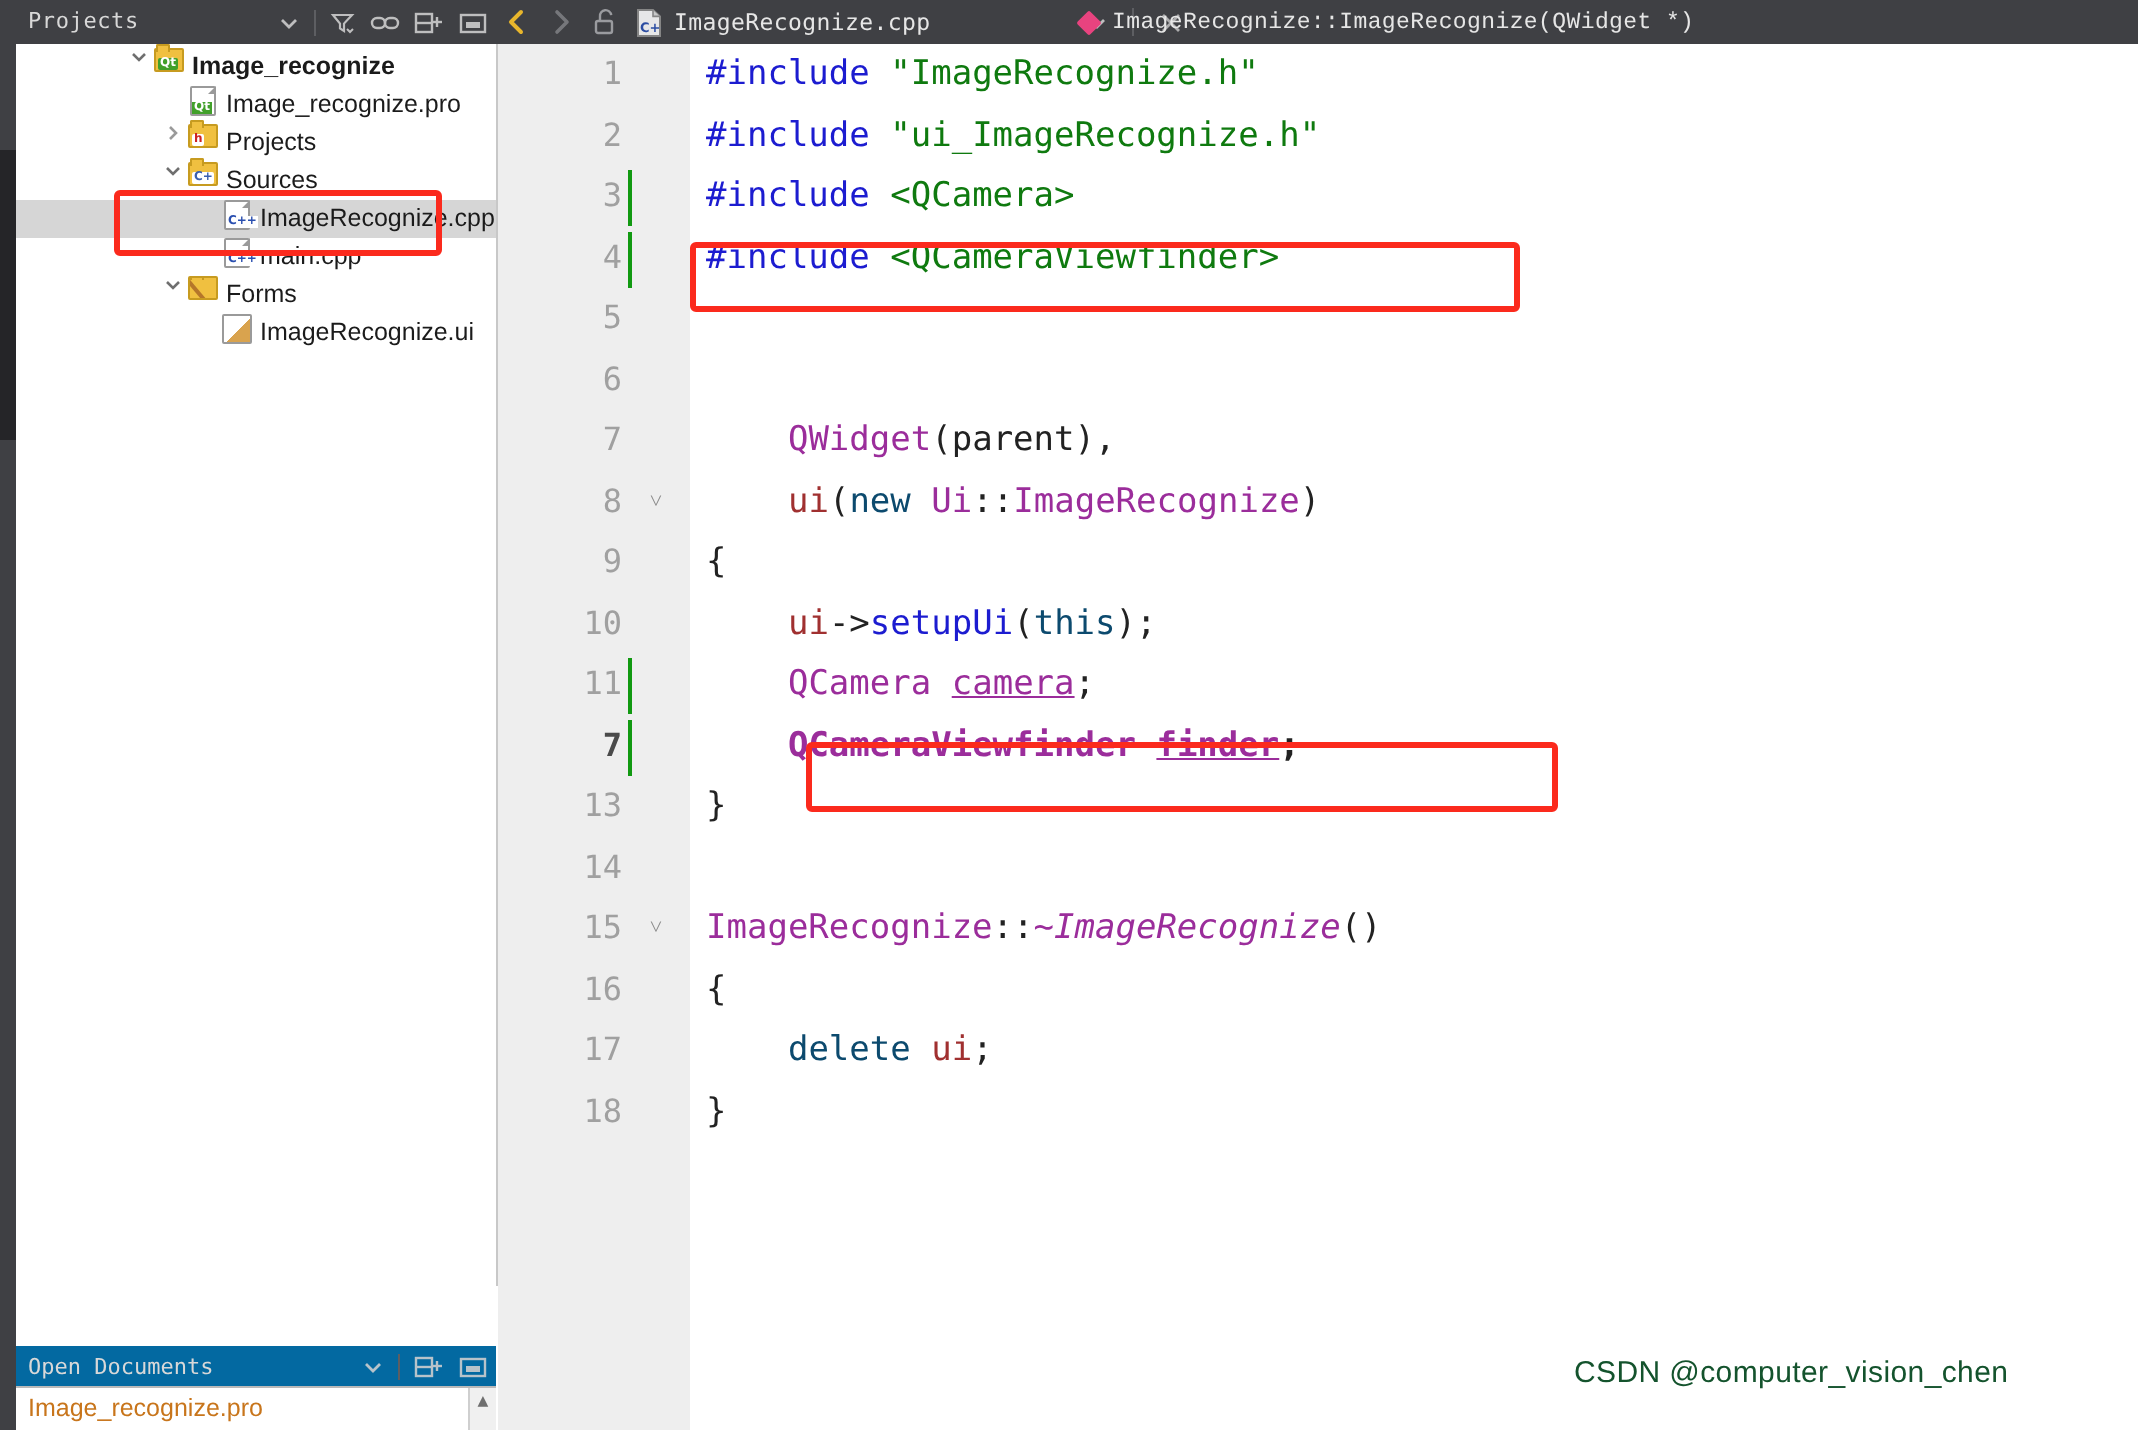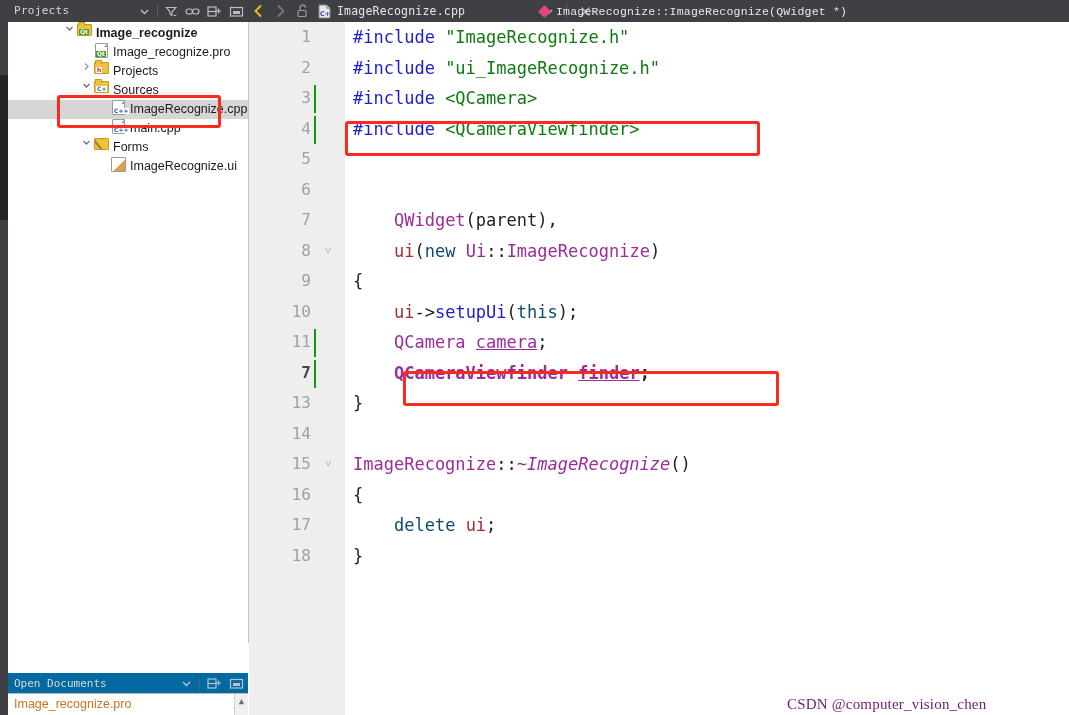"CSDN @computer_vision_chen" .watermark { color: #701a75 -> #14532d; font-family: Liberation Serif, serif -> Liberation Sans, sans-serif; top: 696px -> 678px }
